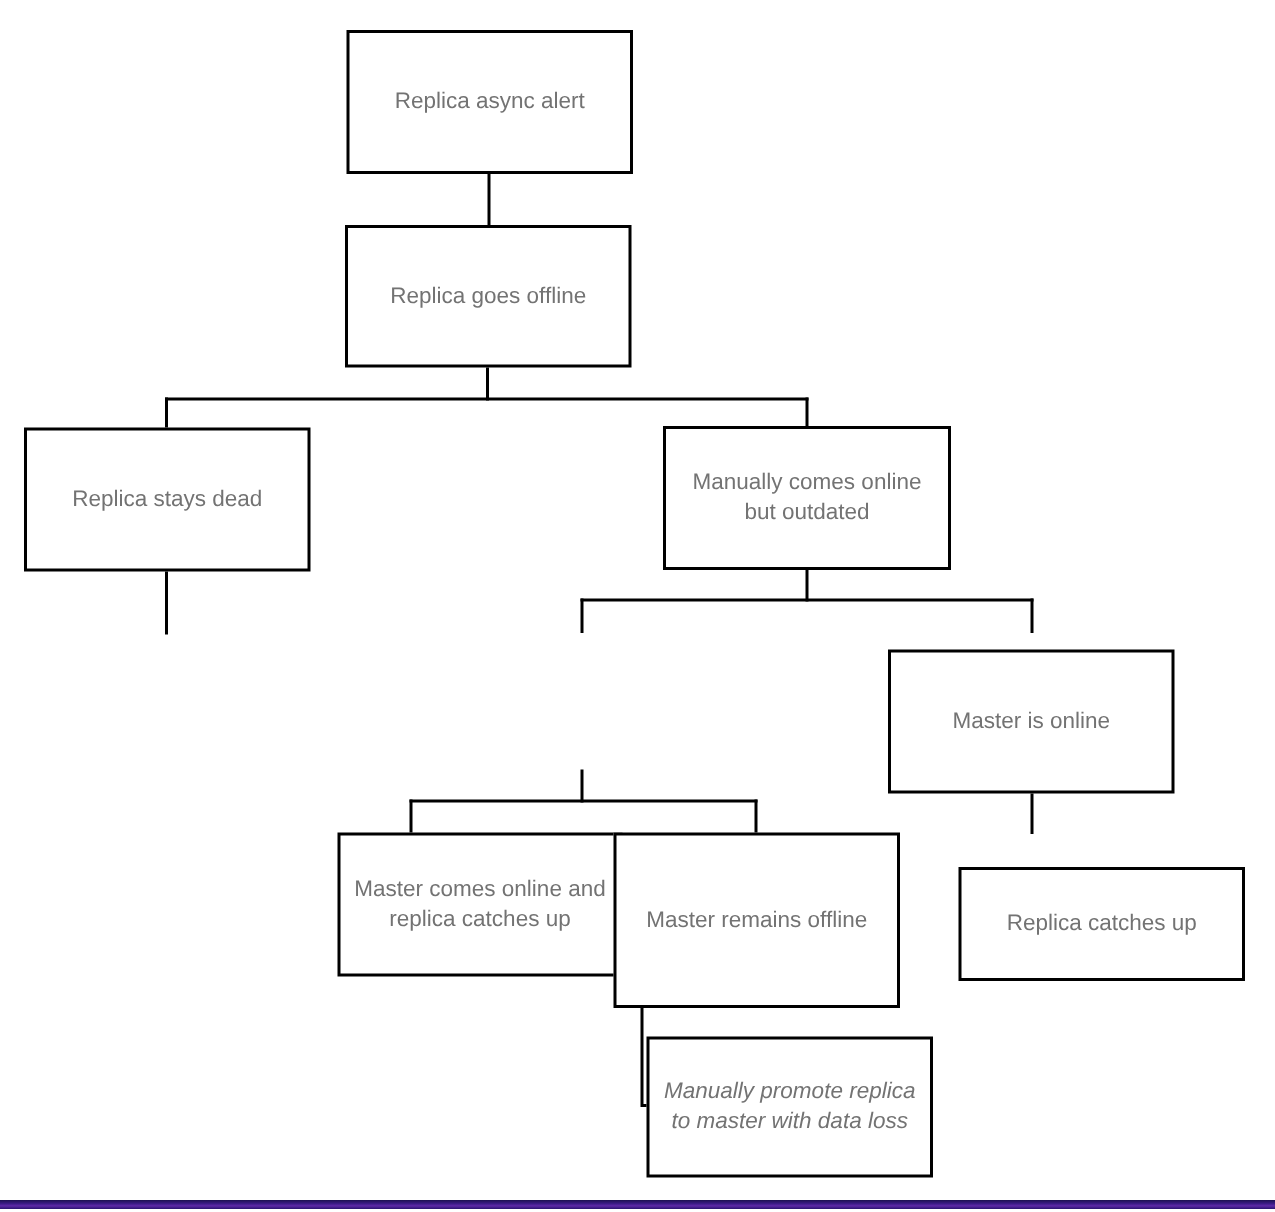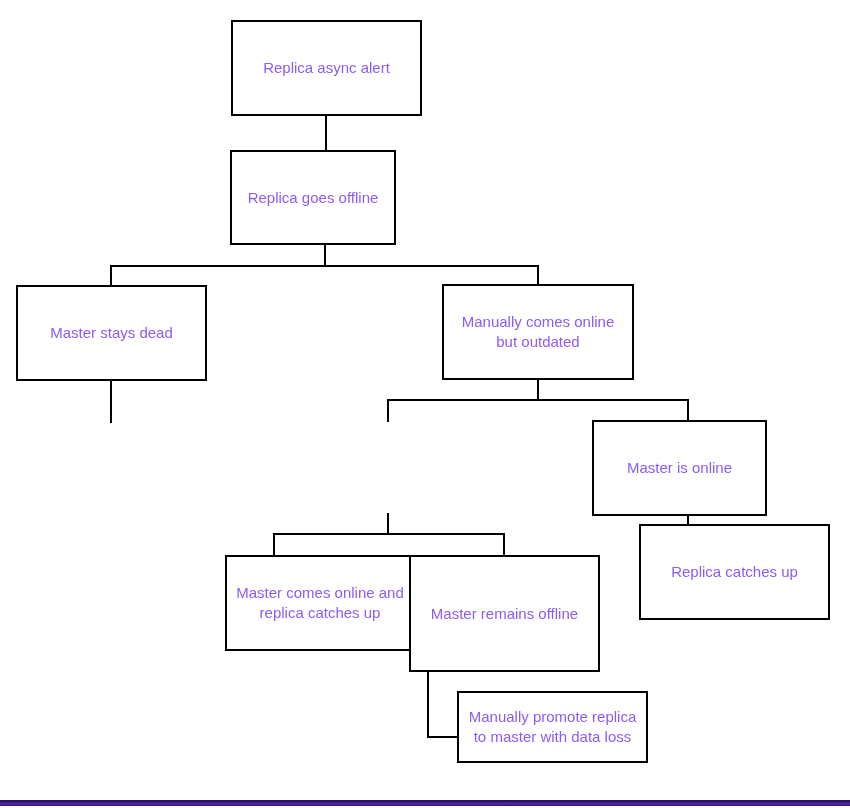"Replica async alert" .node { color: #8b5cf6 -> #737373 }
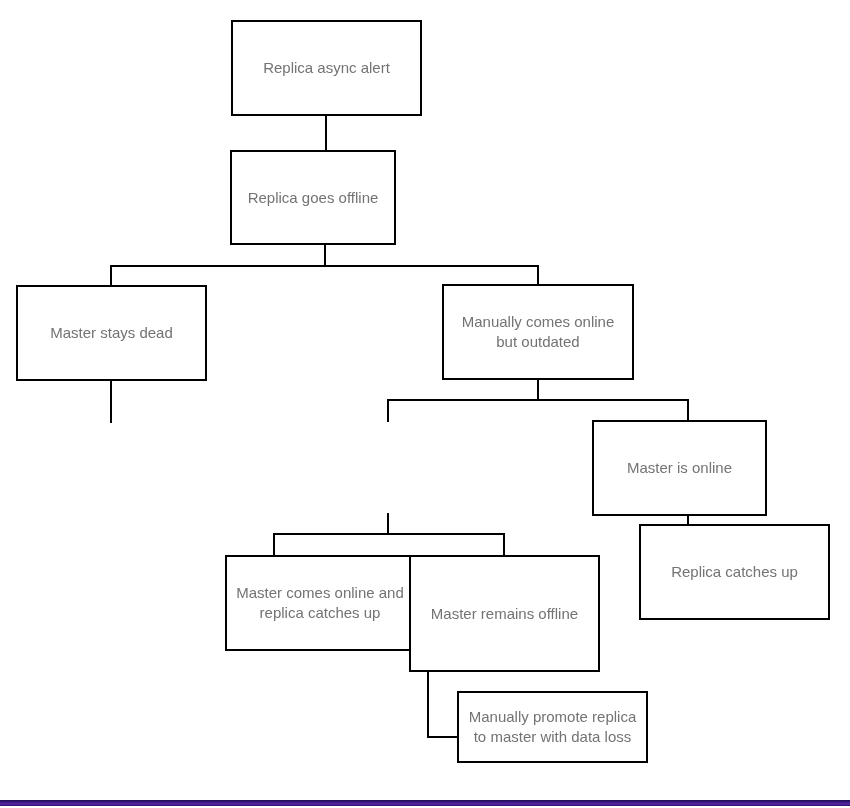"Replica goes offline" div.node { width: 166px -> 191px }
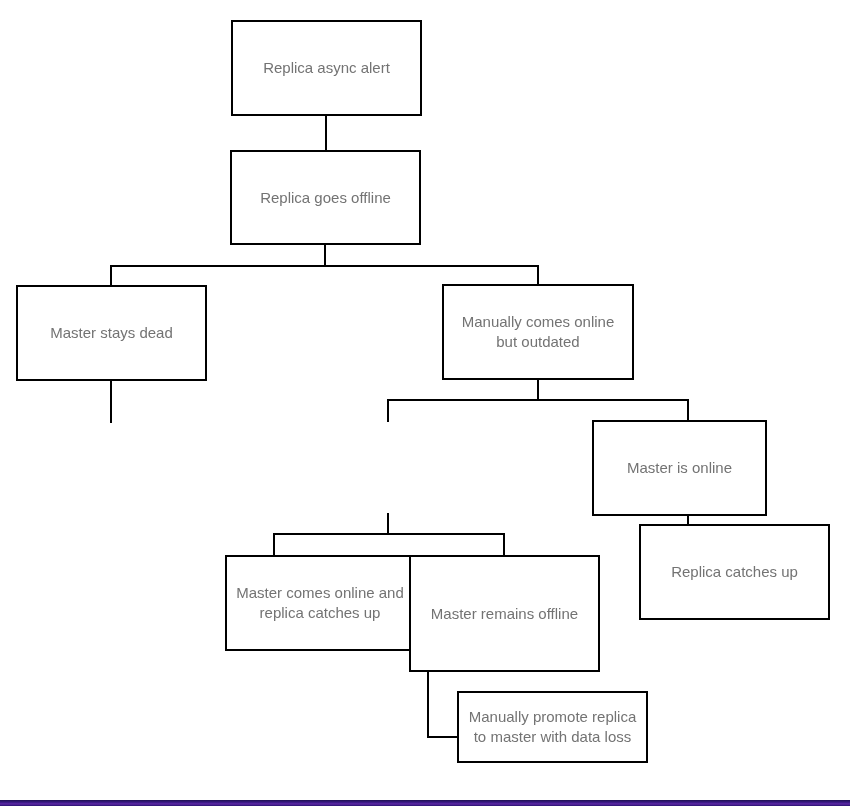"Master stays dead" span { text: Master -> Replica }
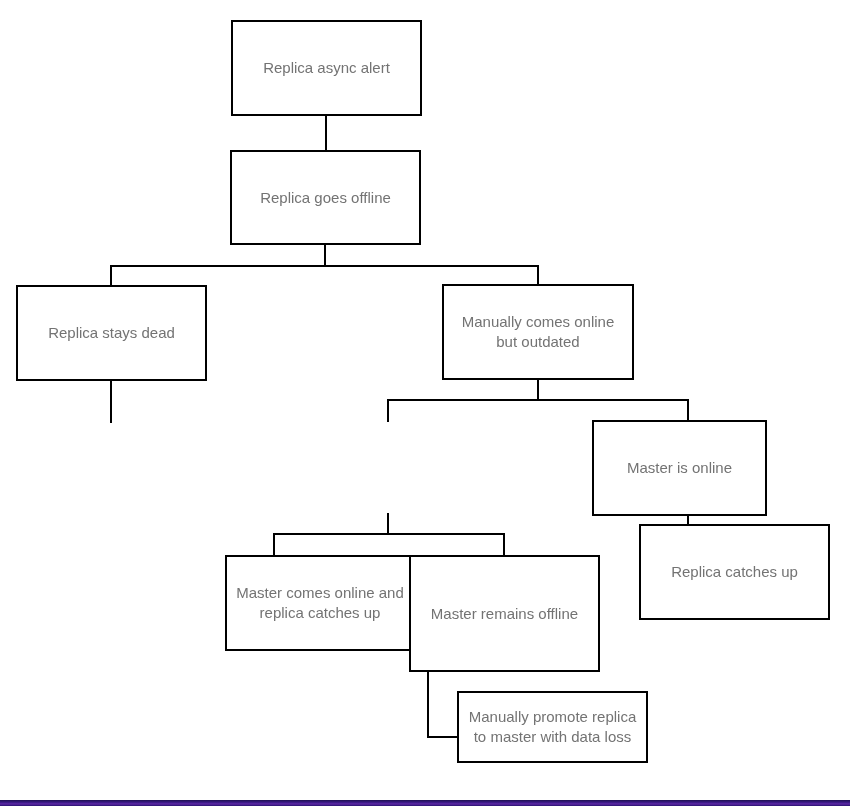"Master is online" div.node { top: 420px -> 433px; width: 175px -> 191px }
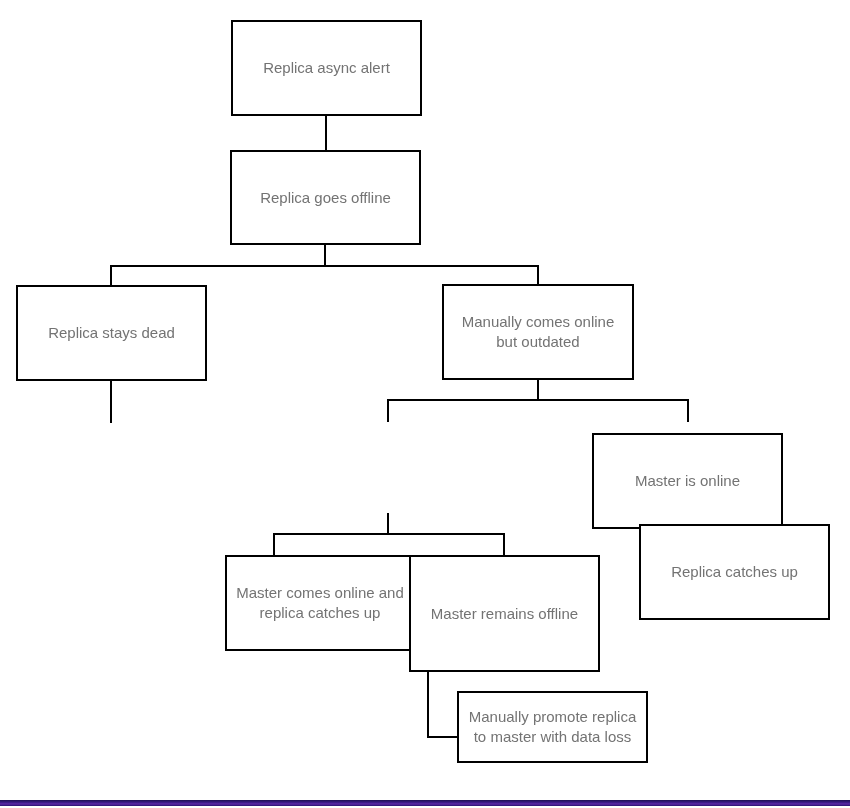"Replica catches up" div.node { height: 96px -> 76px; top: 524px -> 578px }
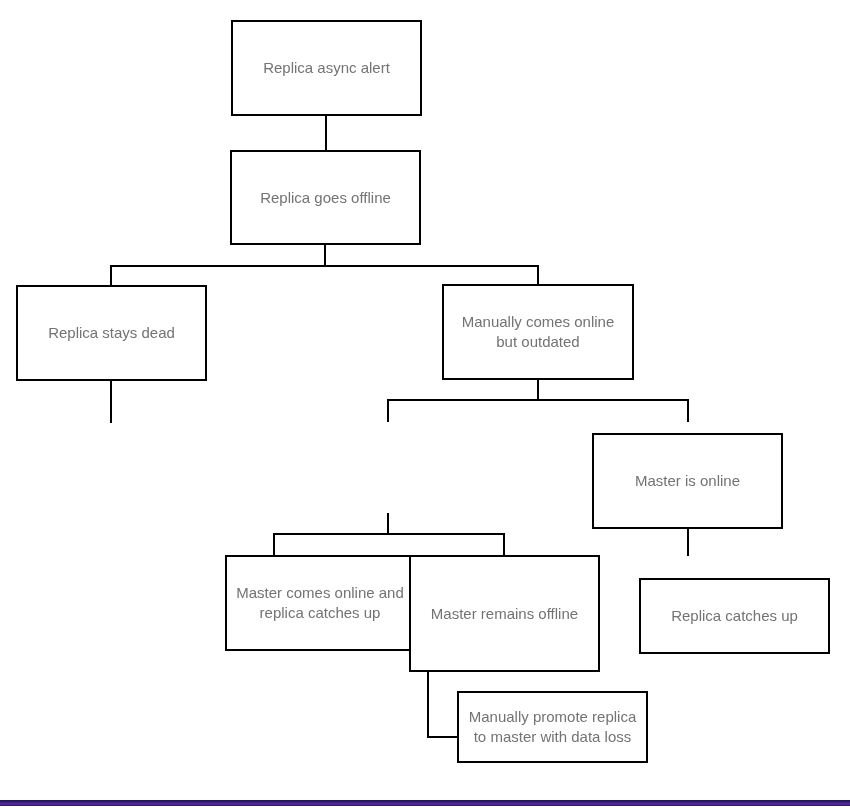"Manually promote replica to master" div.node { font-style: none -> italic; height: 72px -> 94px; left: 457px -> 431px }
